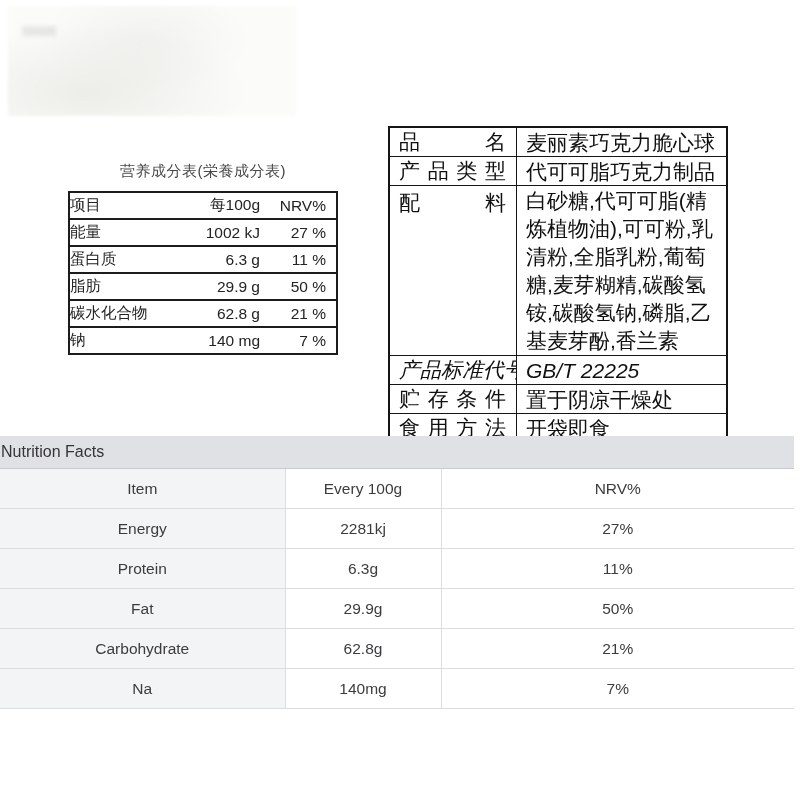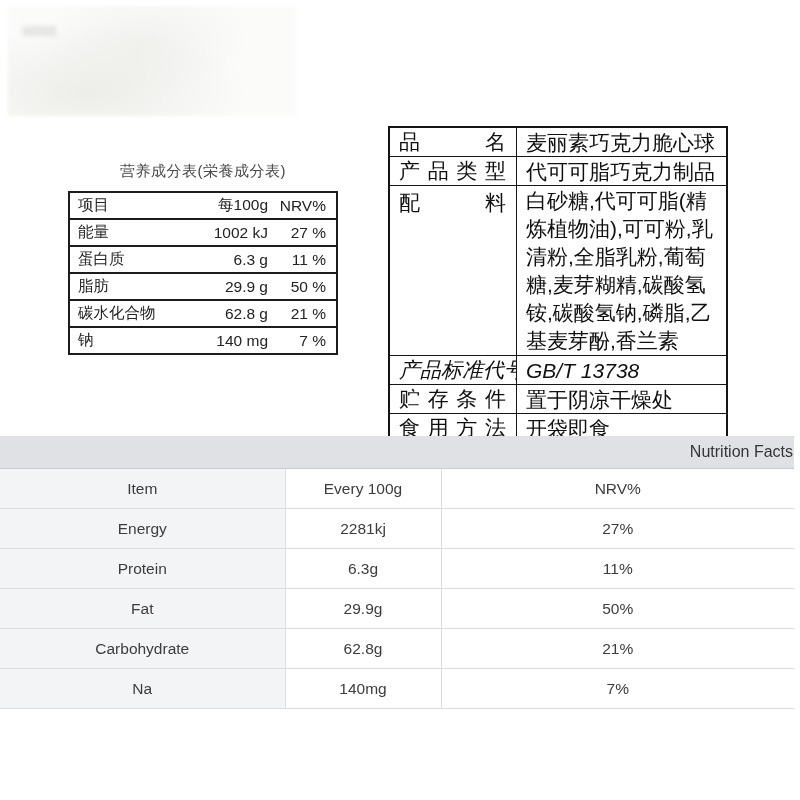"项目" table.cn td.c1 { padding-left: 8px -> none }
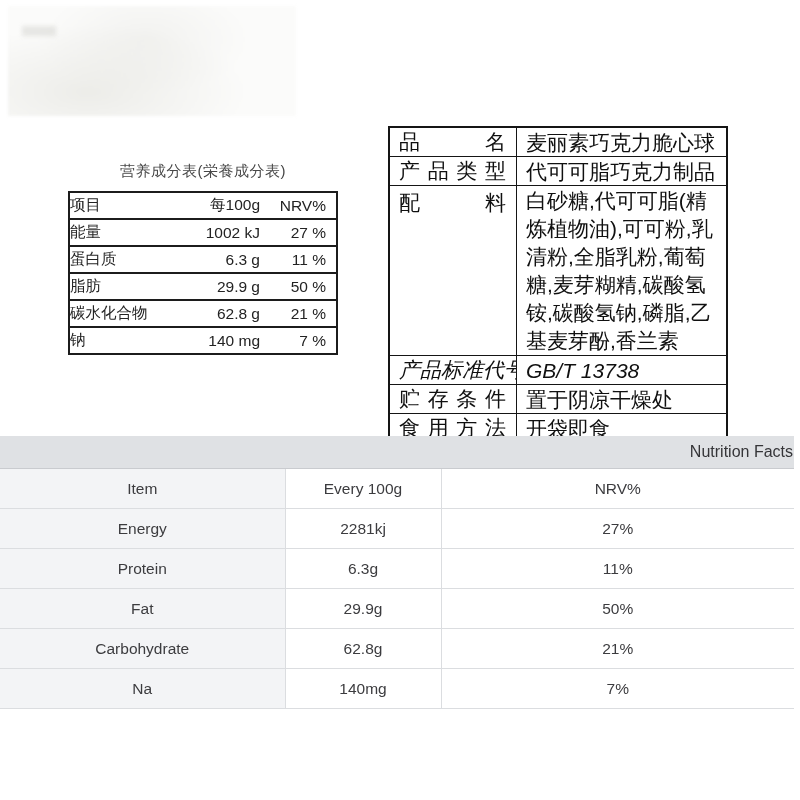"GB/T 13738" td.value { text: 13738 -> 22225 }
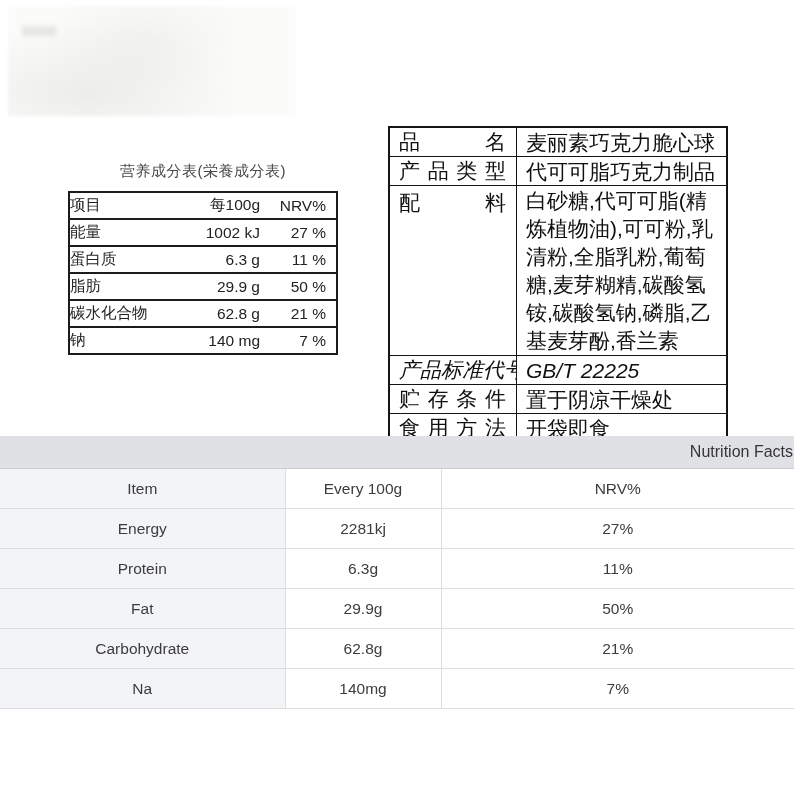"Nutrition Facts" table.en td.hdr { text-align: right -> left }
